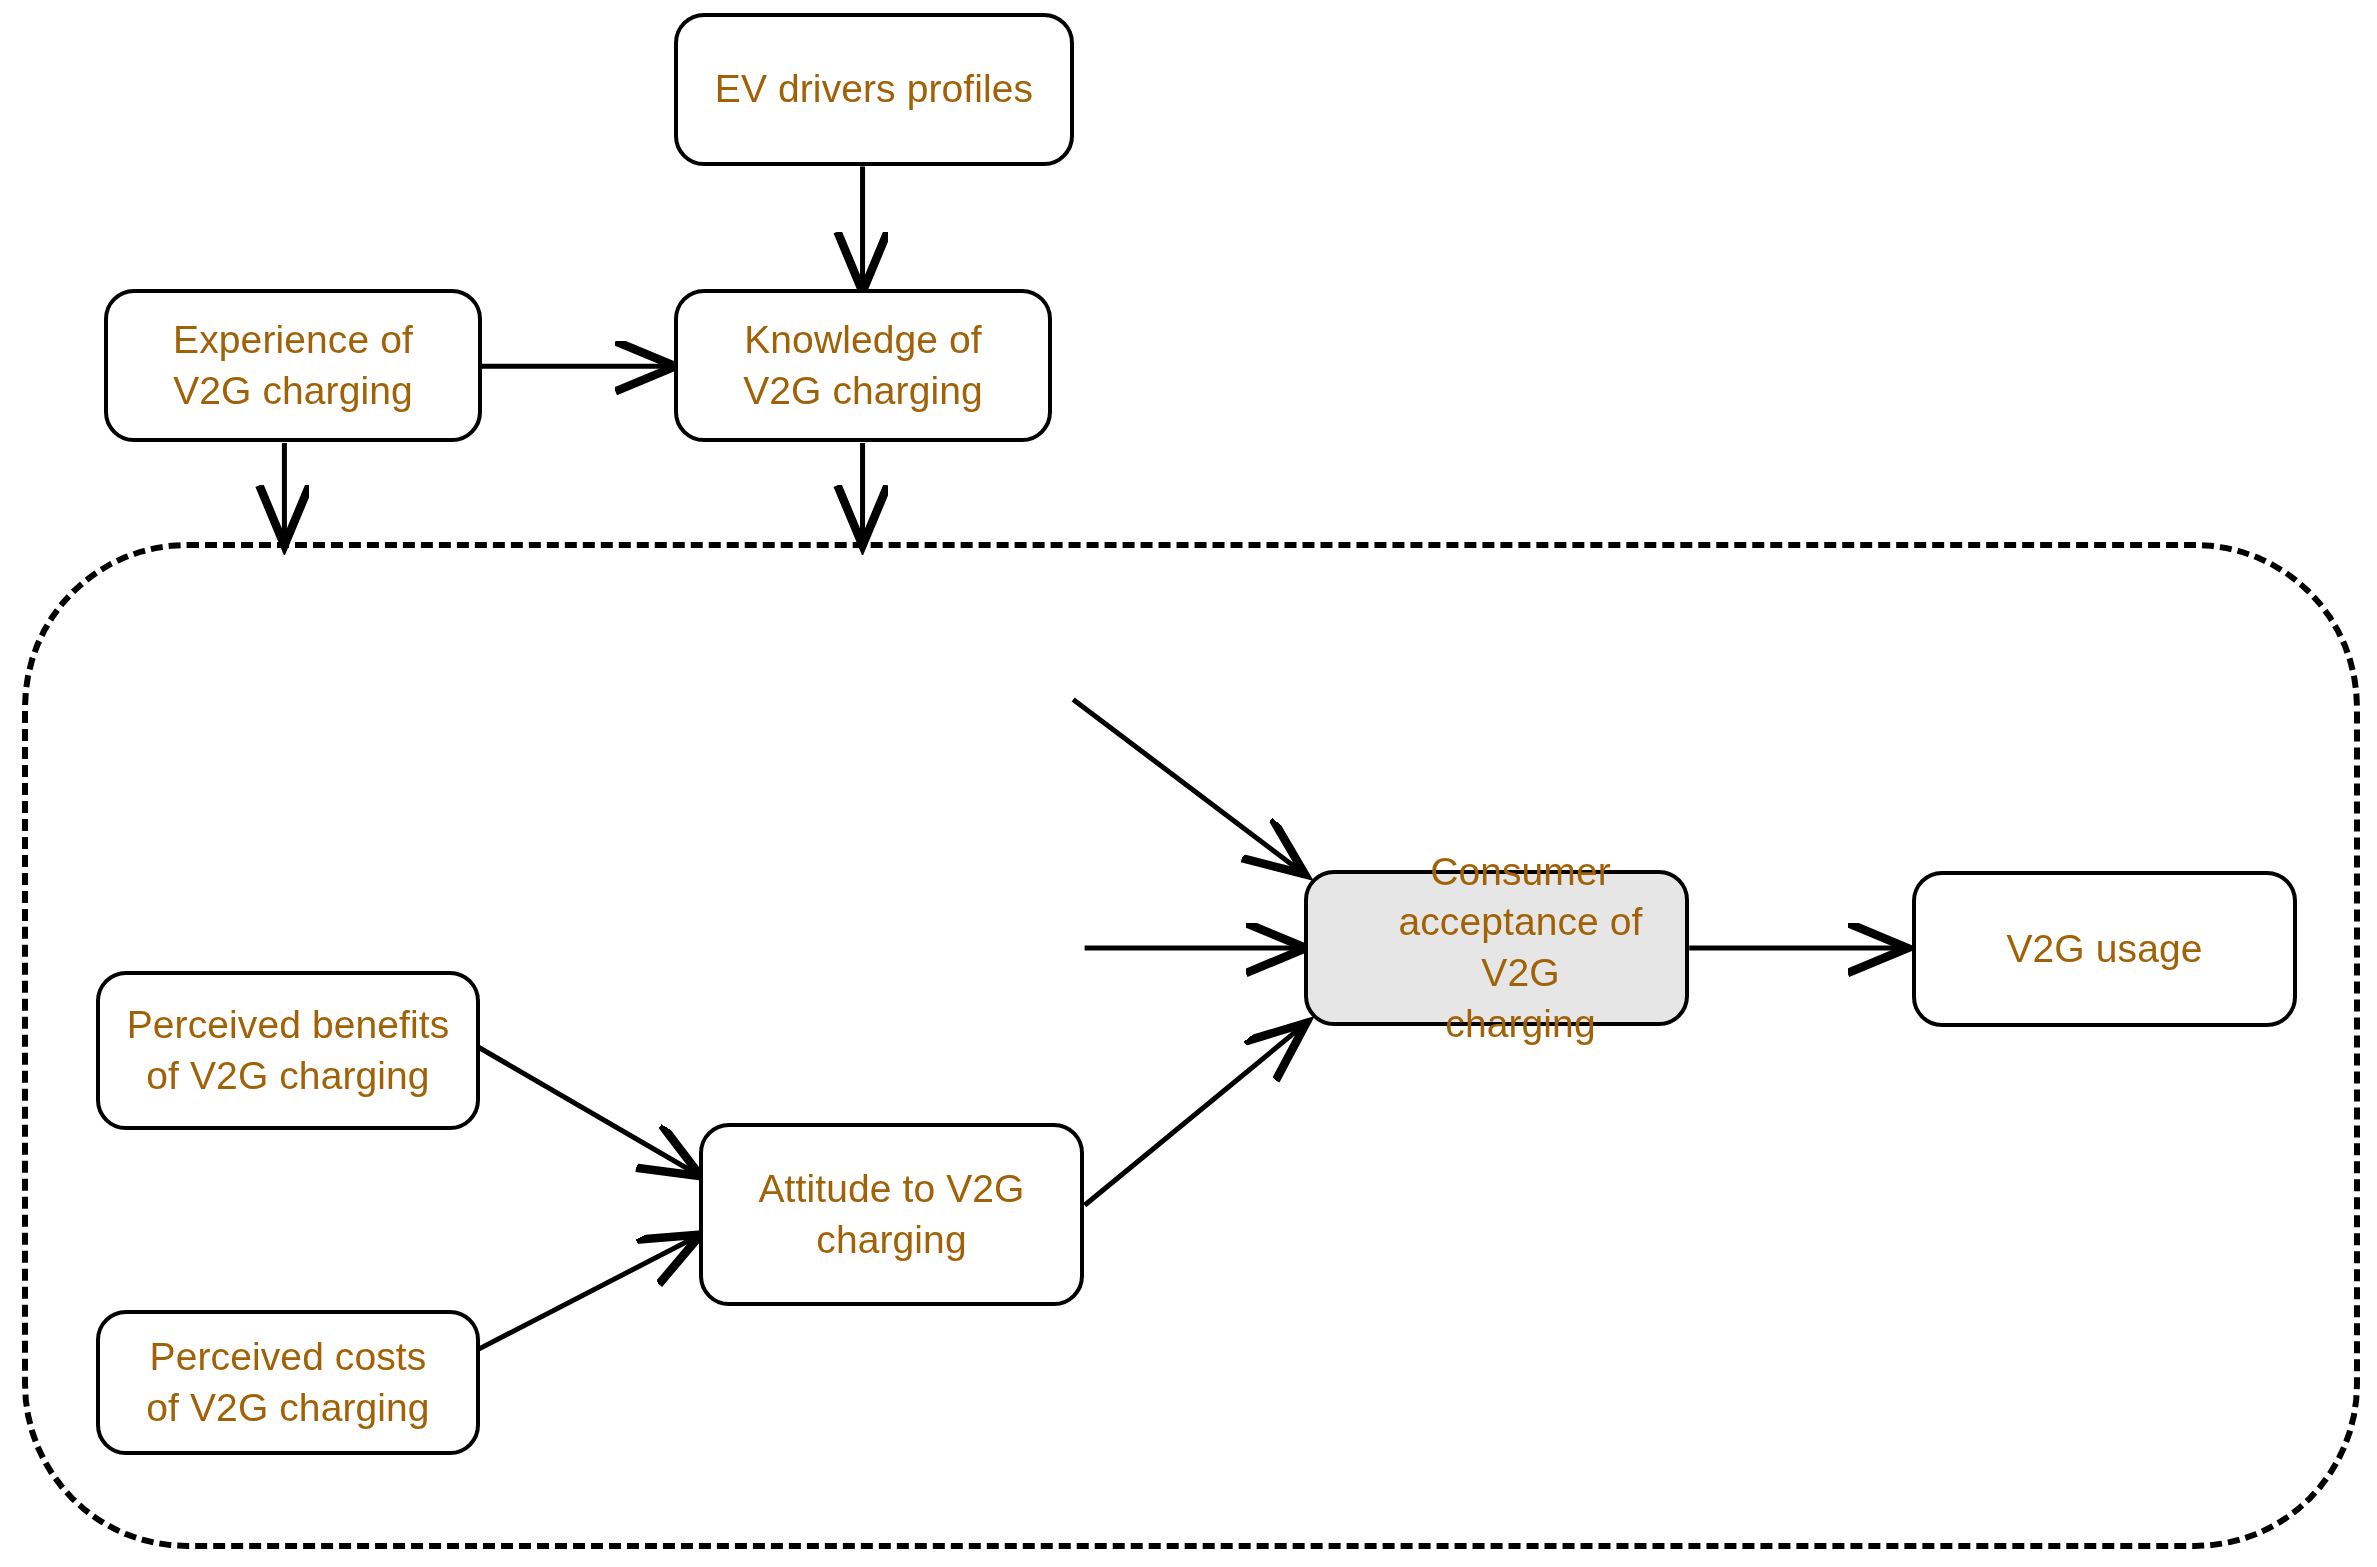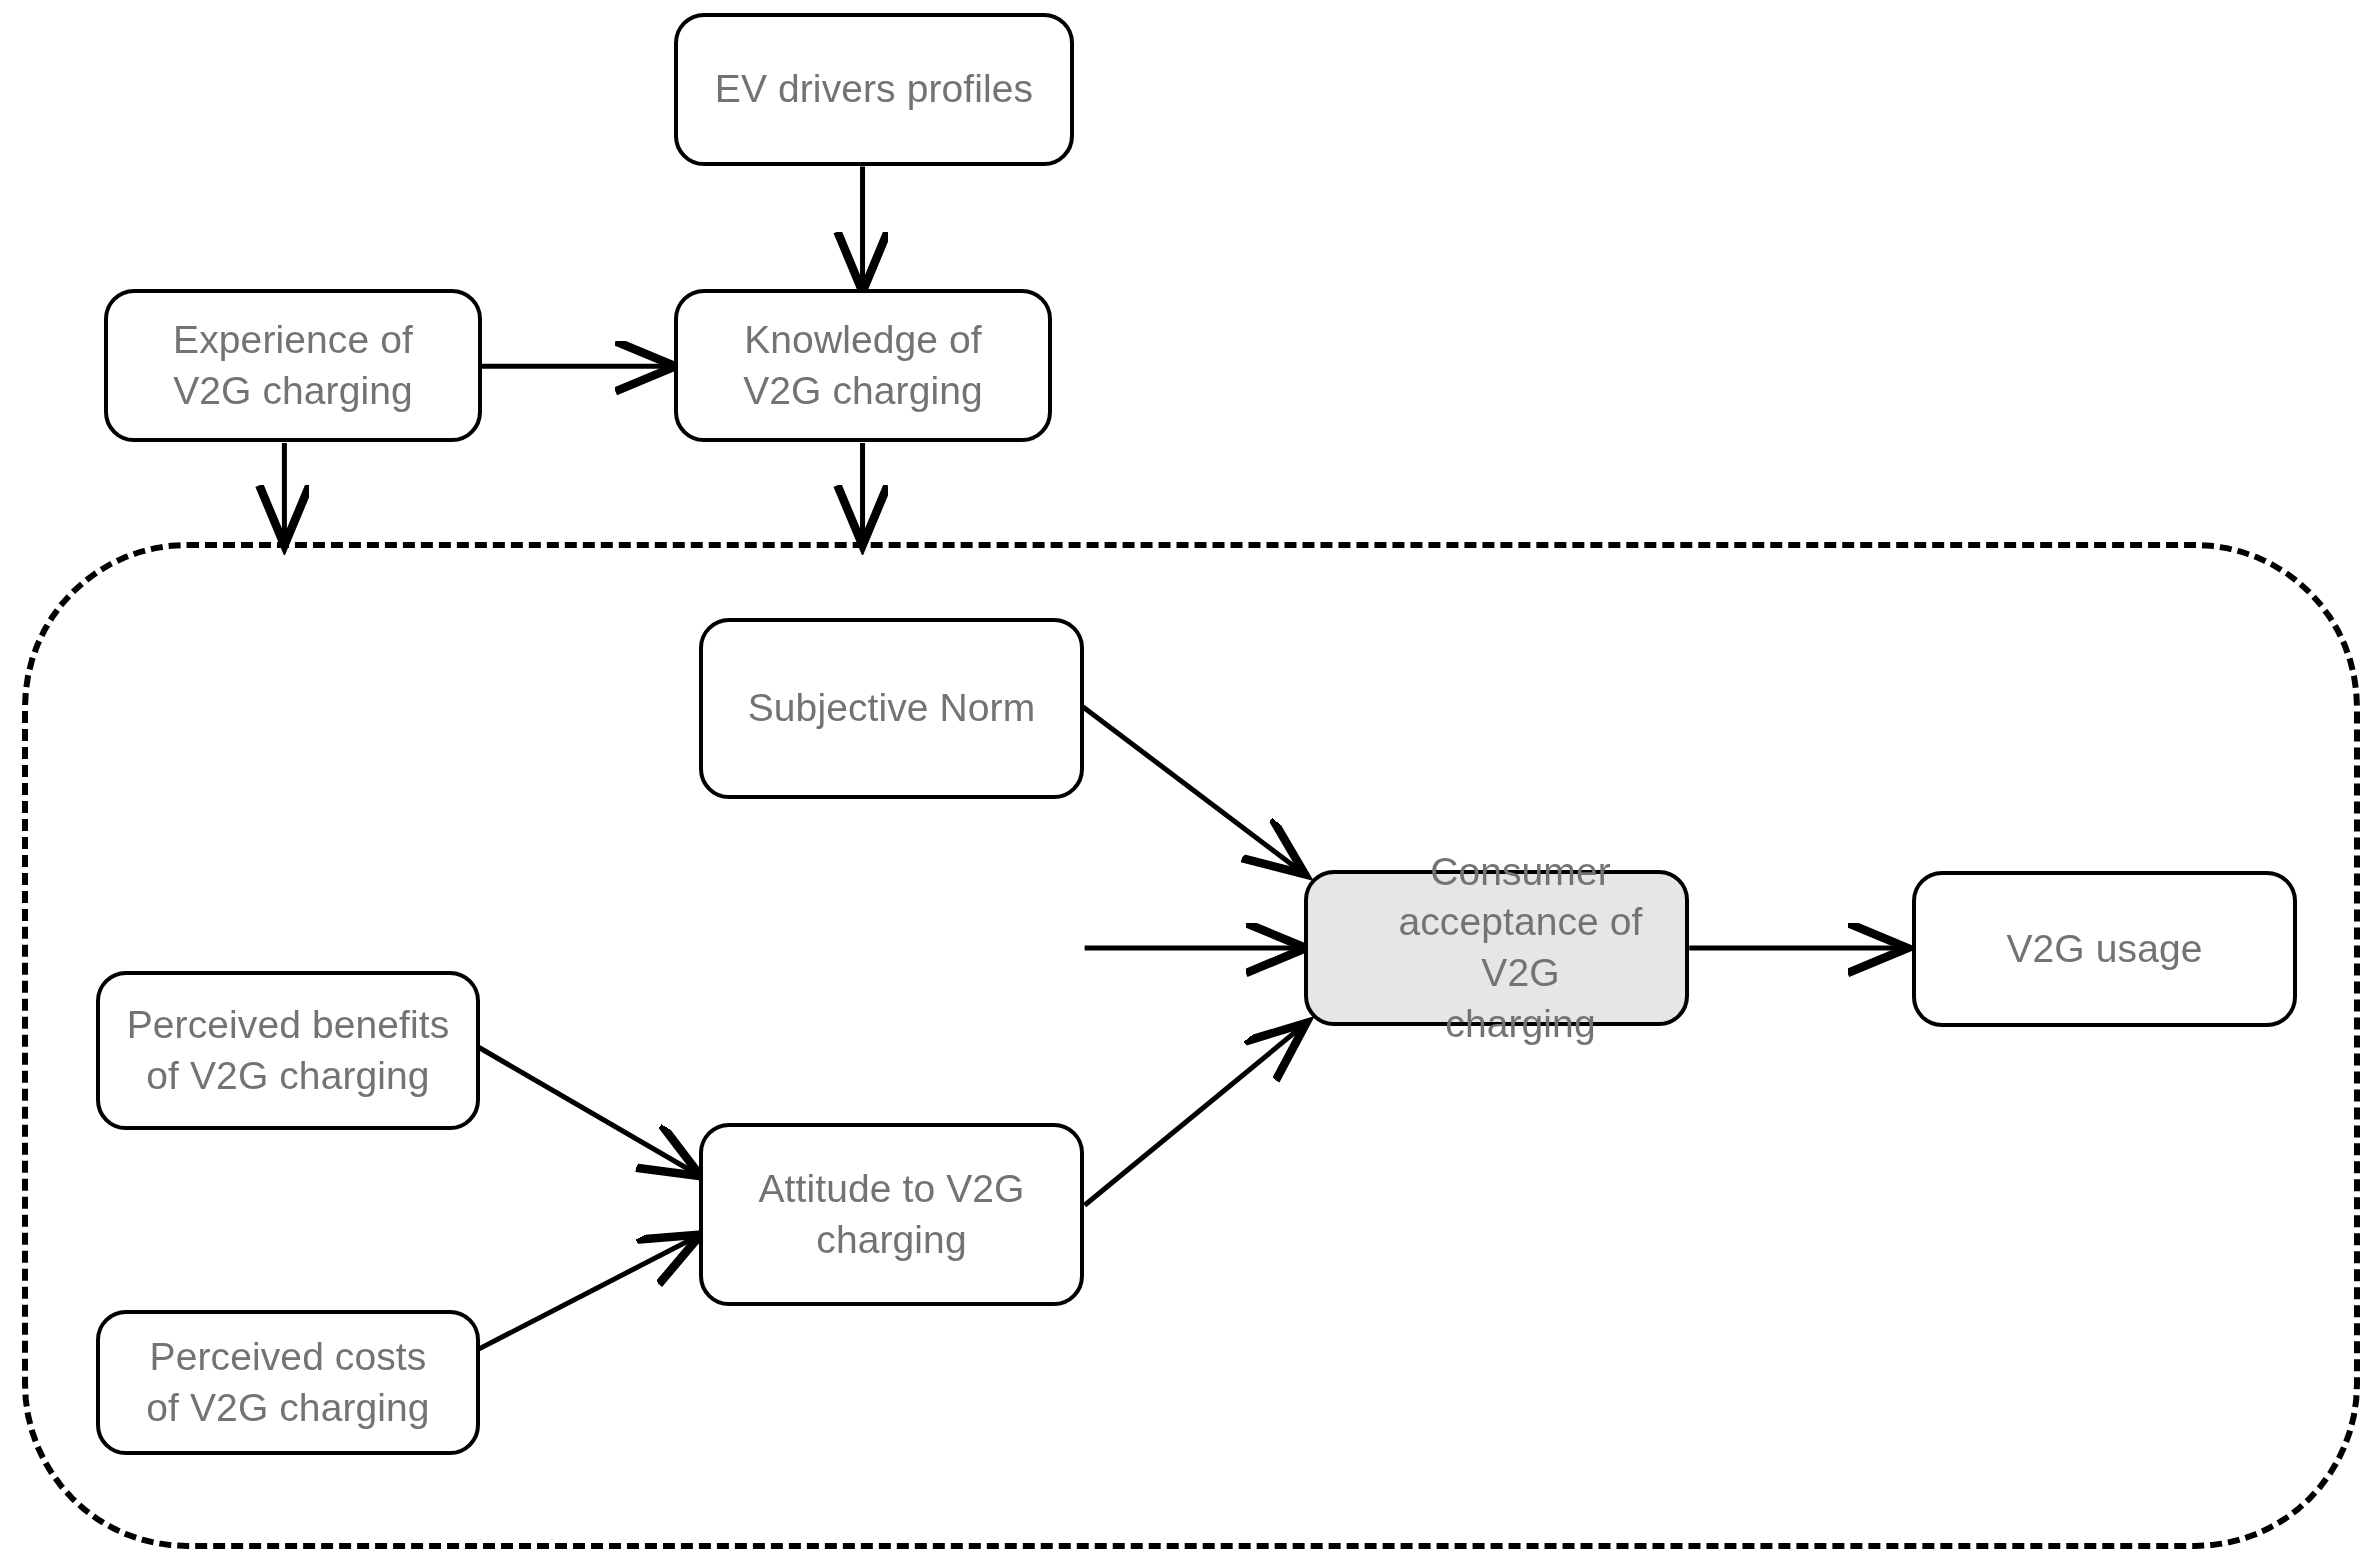"EV drivers profiles" .node { color: #737373 -> #a16207 }
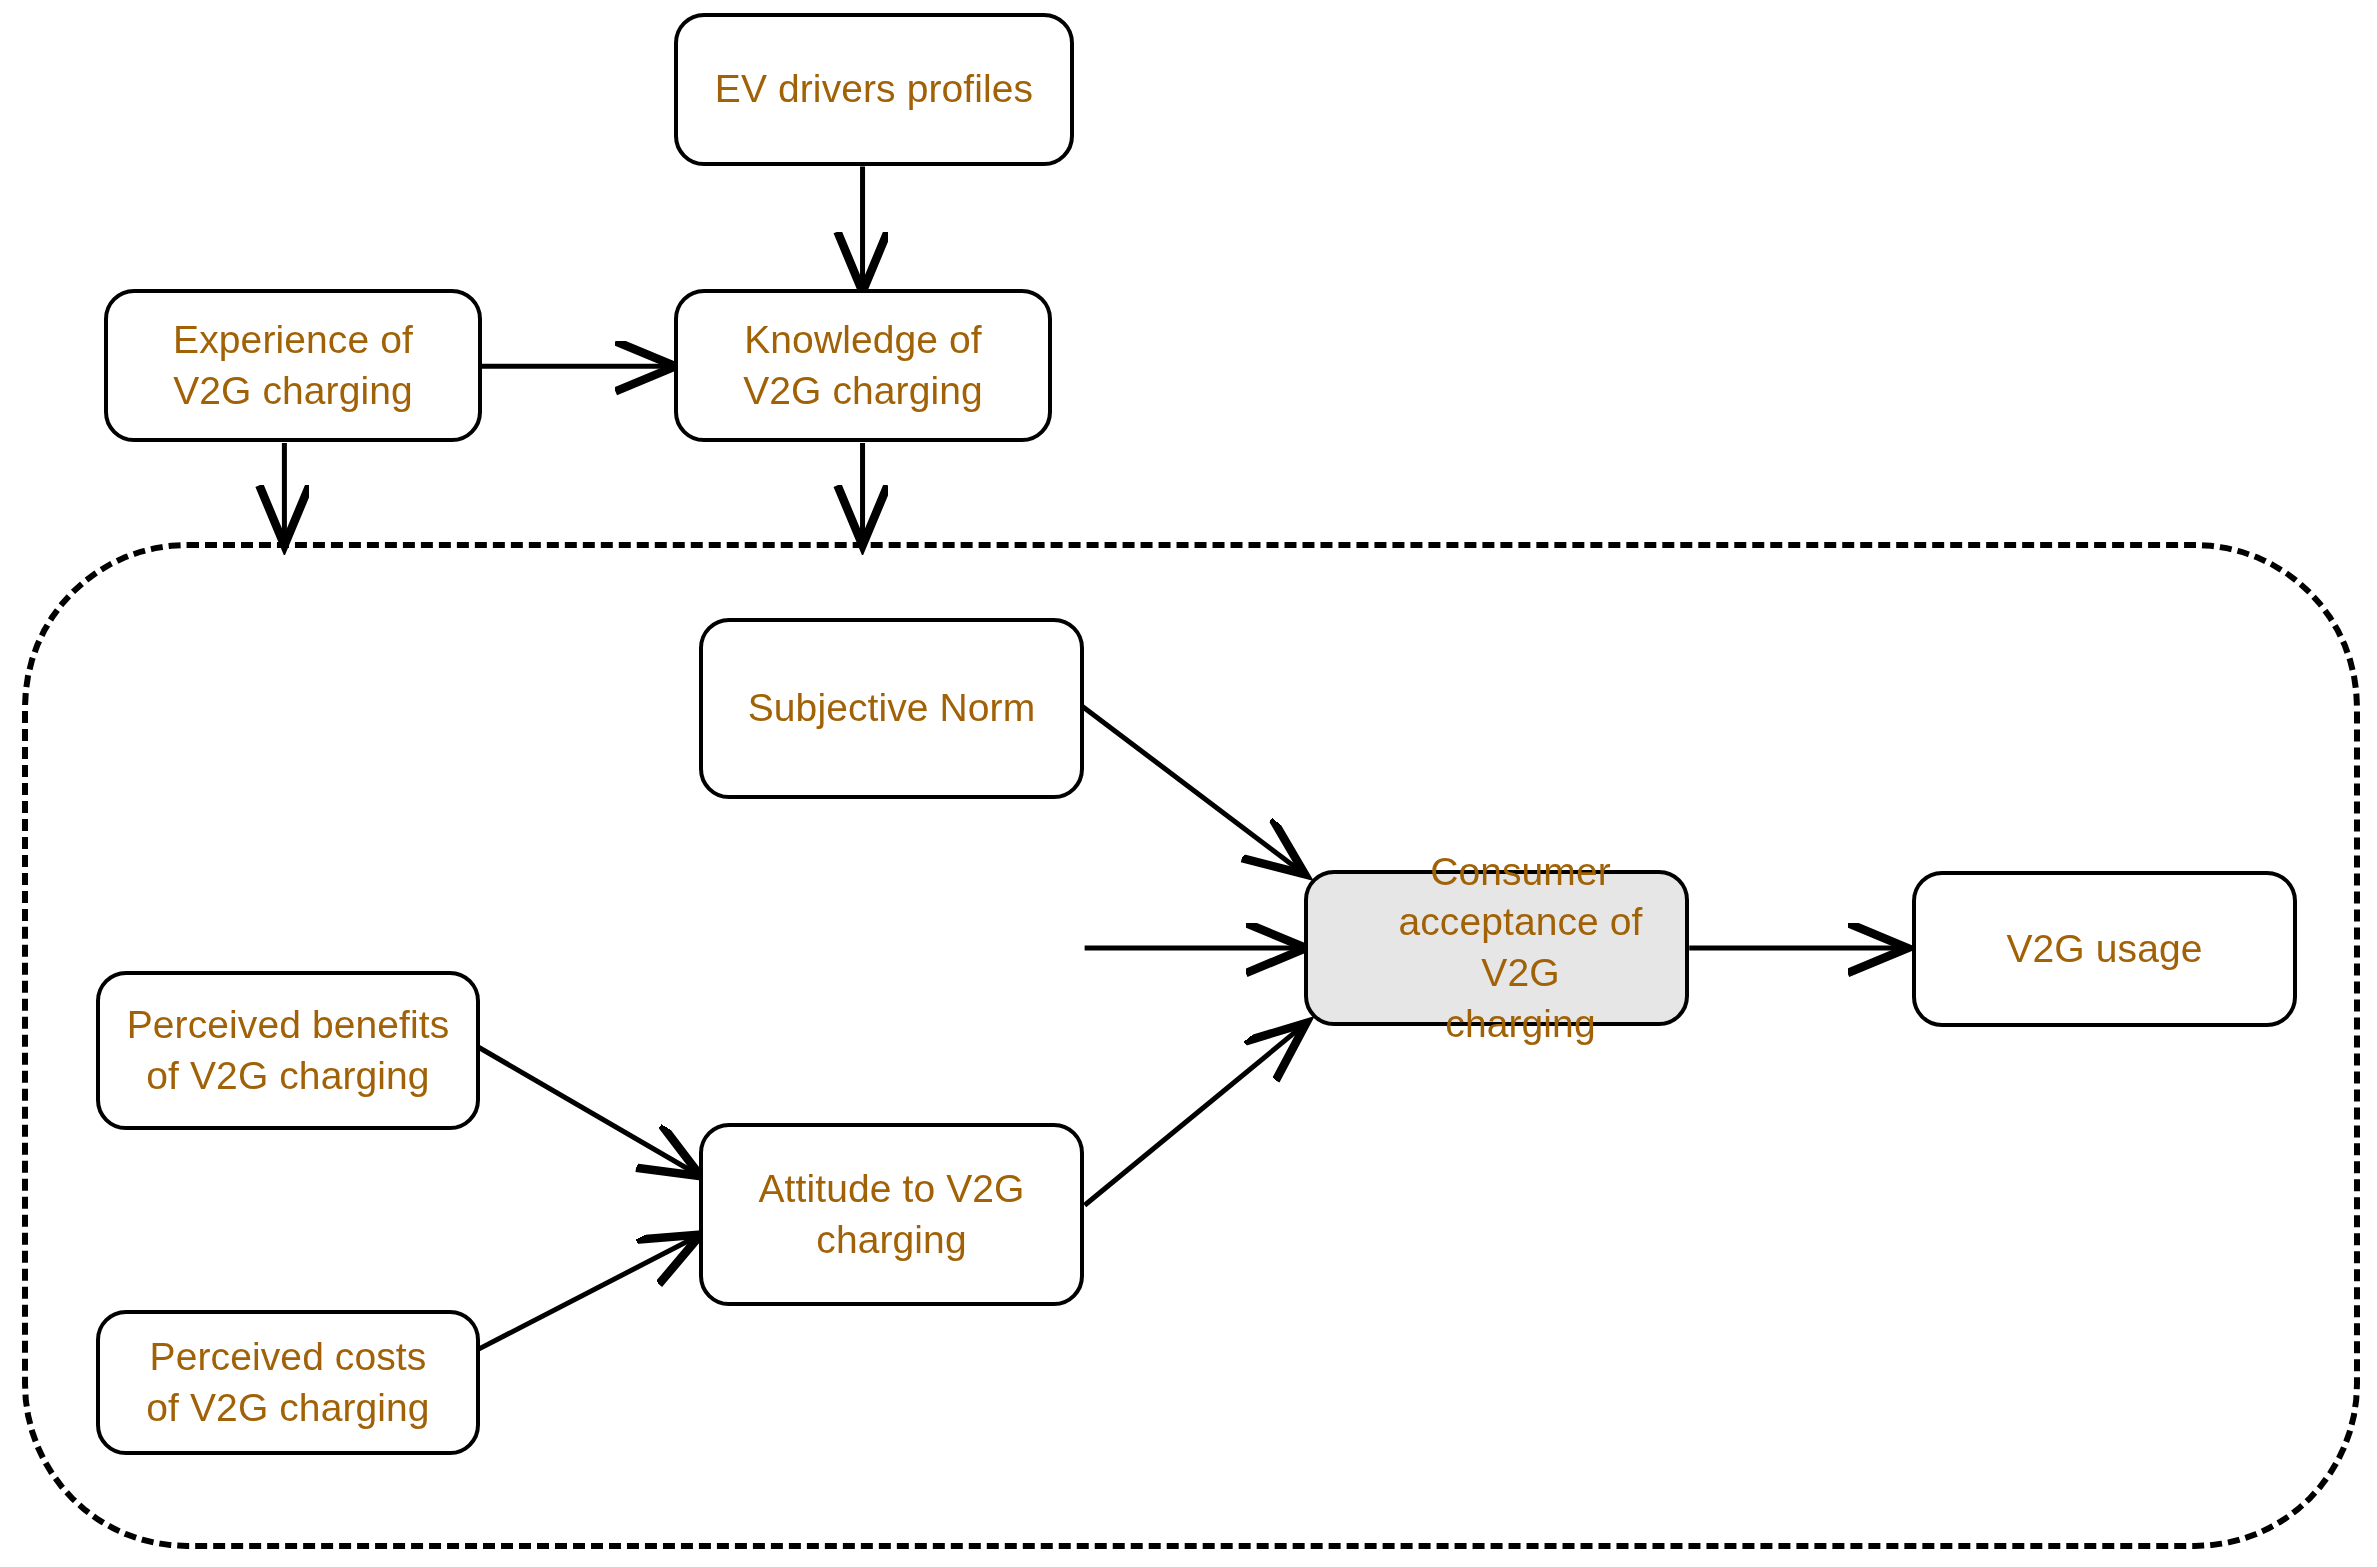"Subjective Norm" div.node { html: <div>Subjective Norm</div> -> none }
